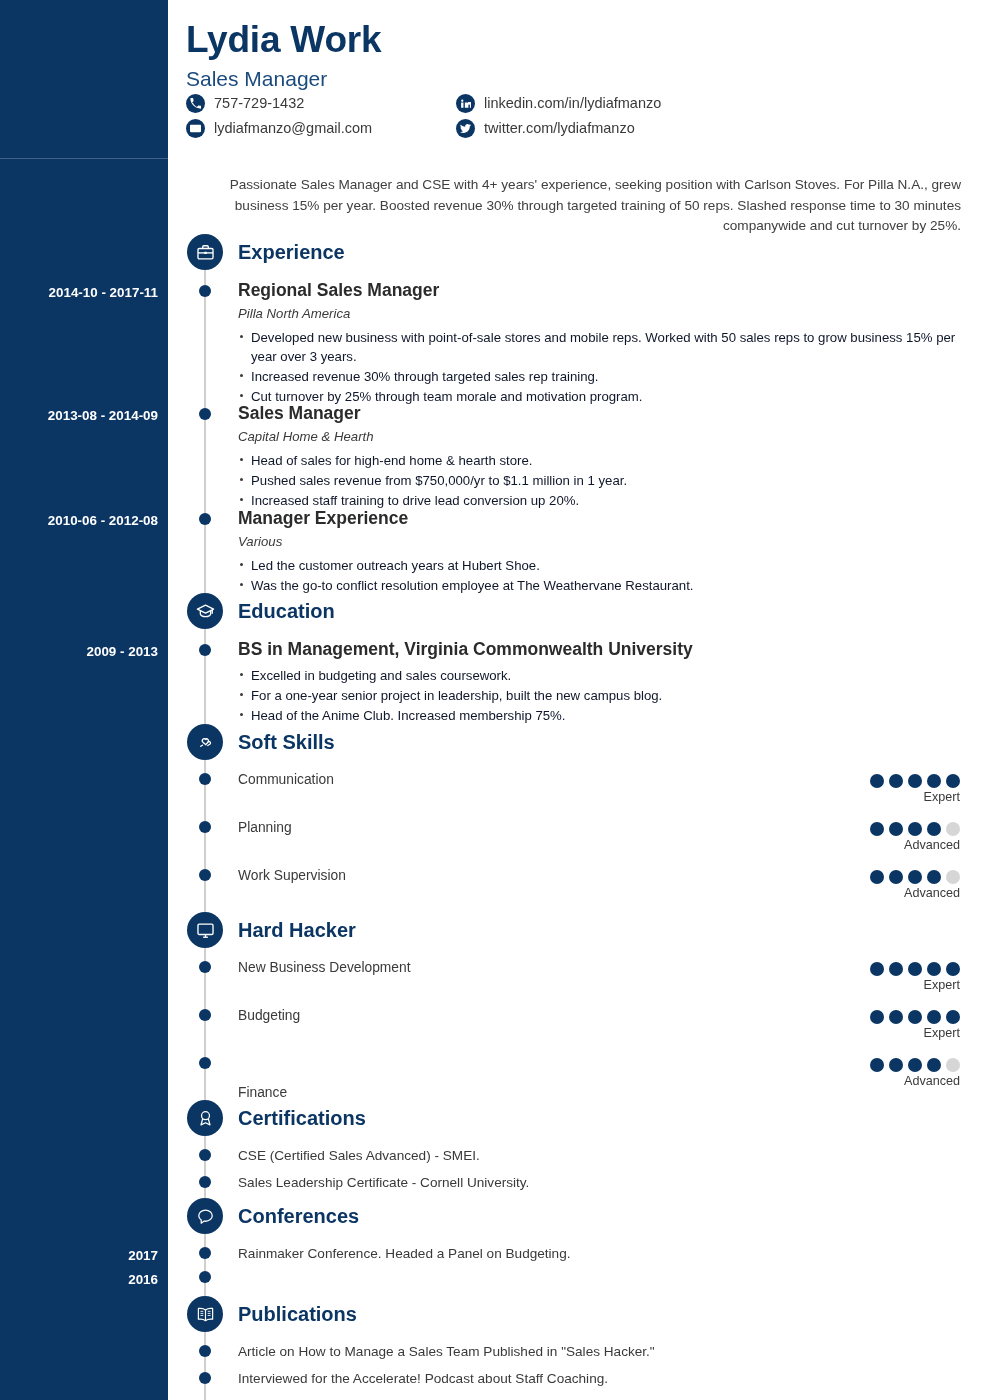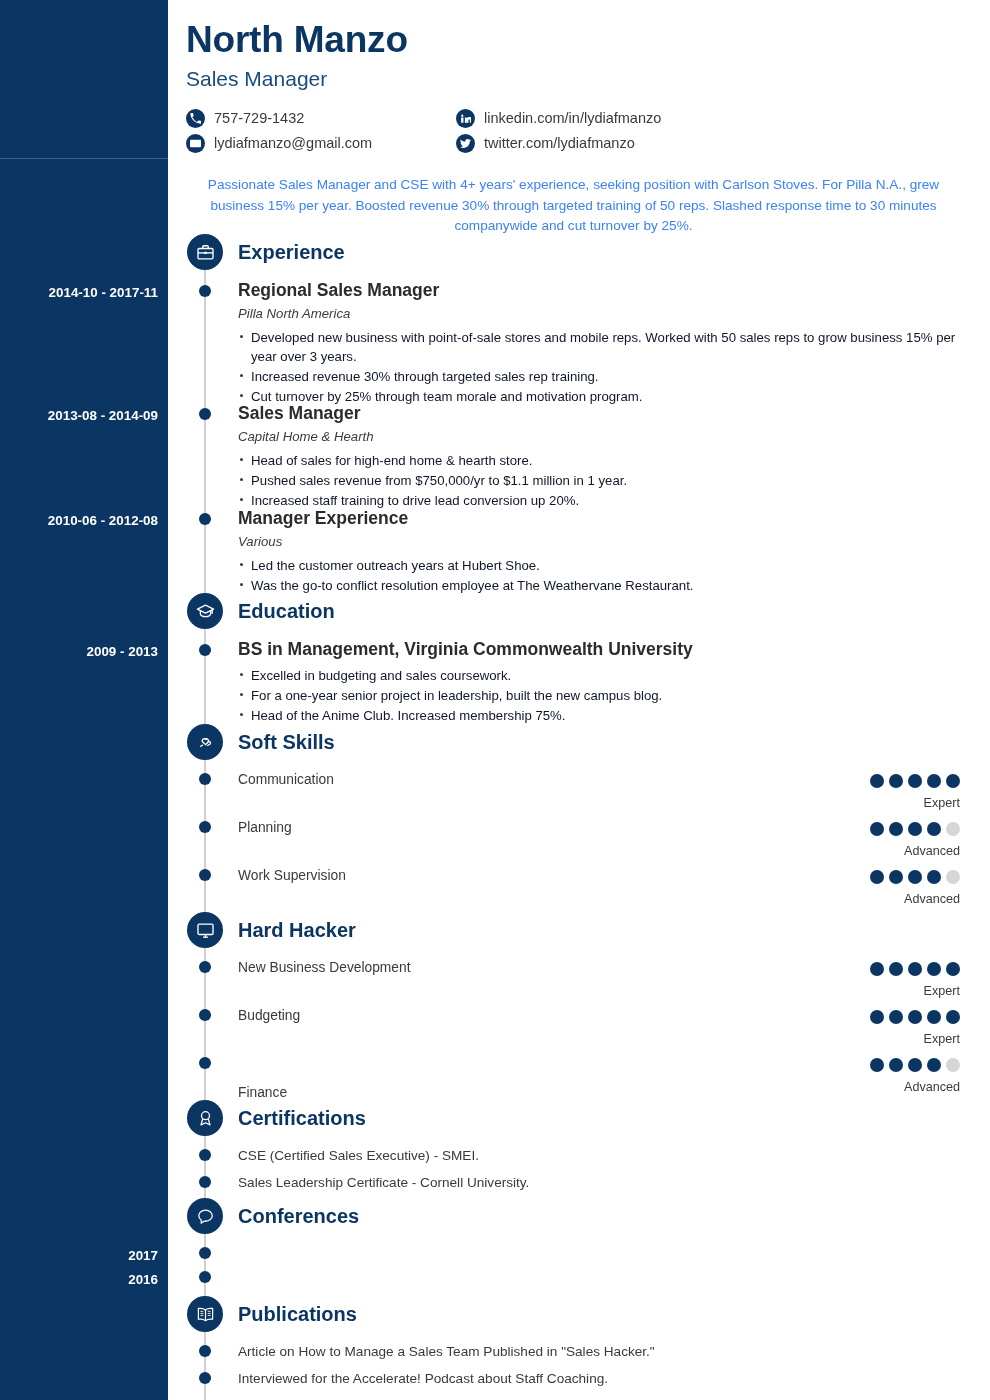"North Manzo" div.name { text: North Manzo -> Lydia Work }
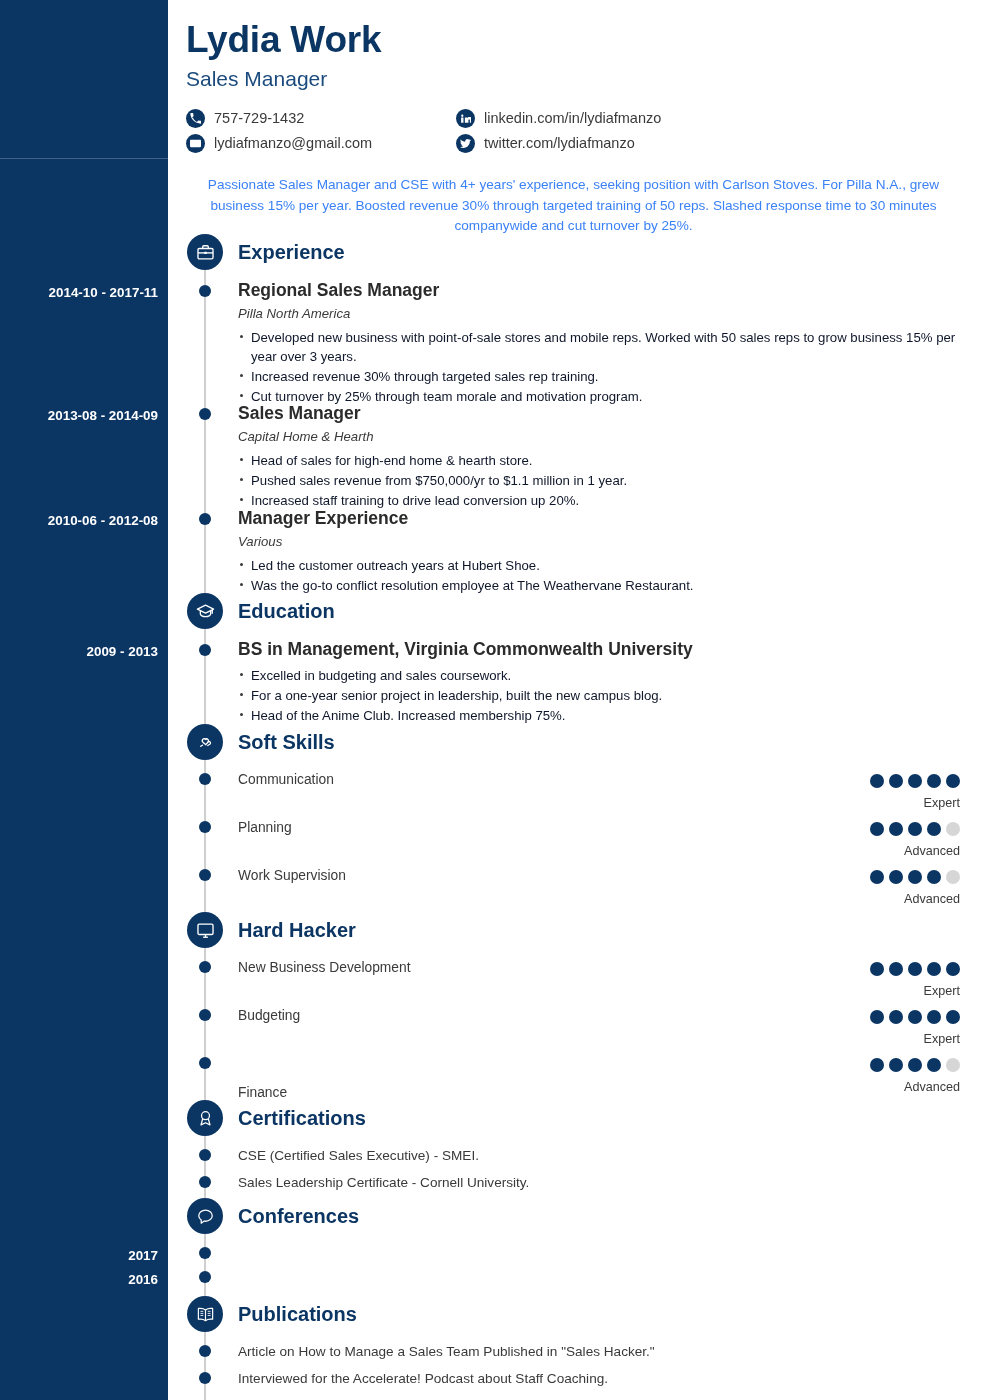"757-729-1432" .contacts { margin-top: 15px -> none }
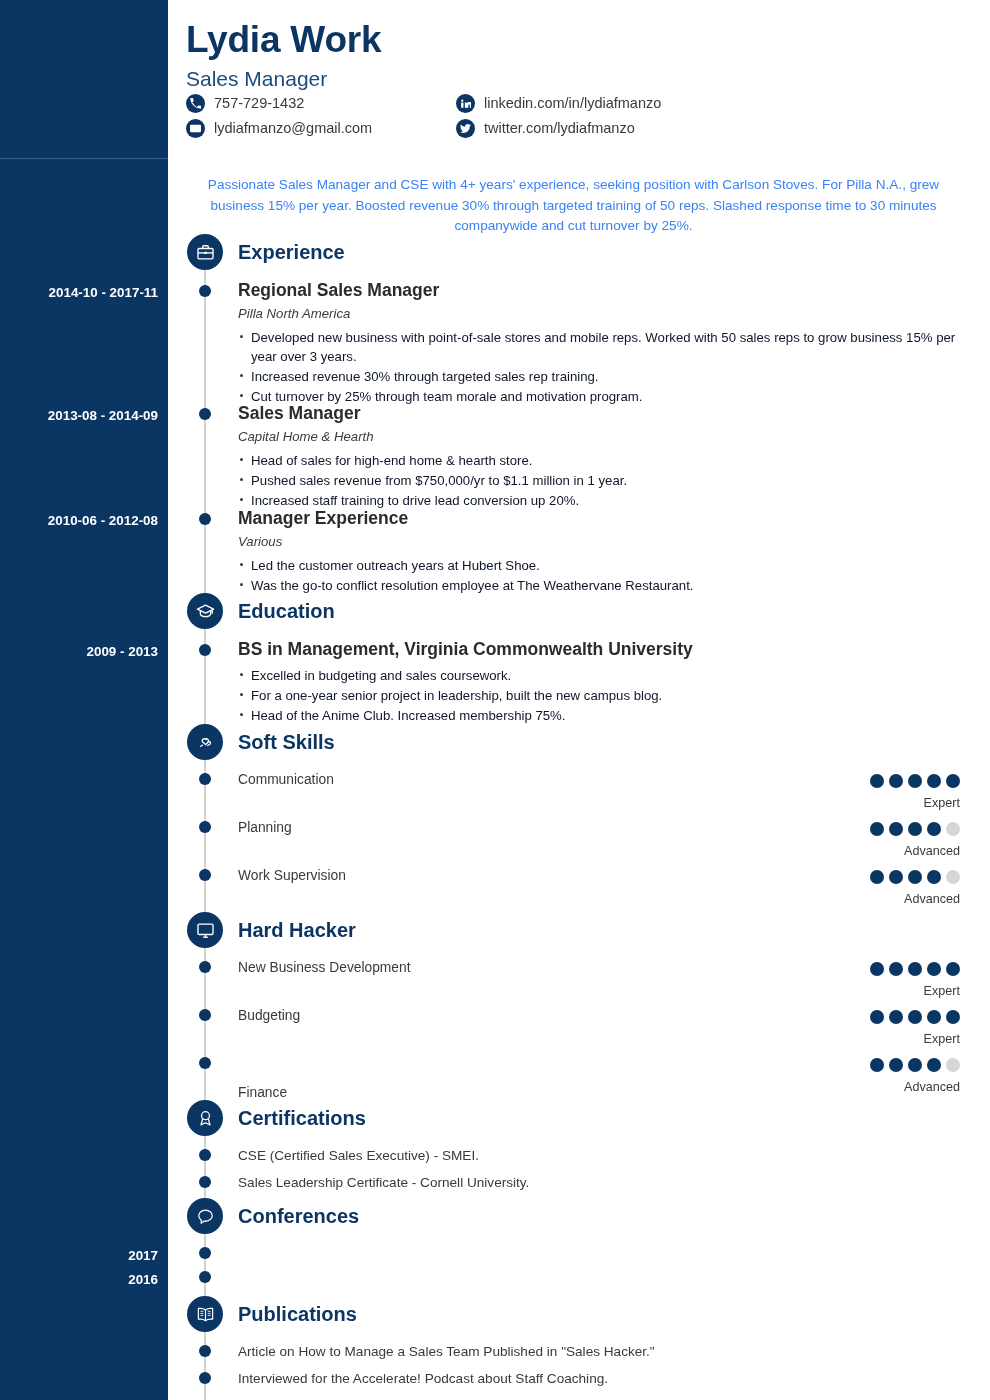"Passionate Sales Manager and CSE" .summary { color: #3b82f6 -> #404040; text-align: center -> right }
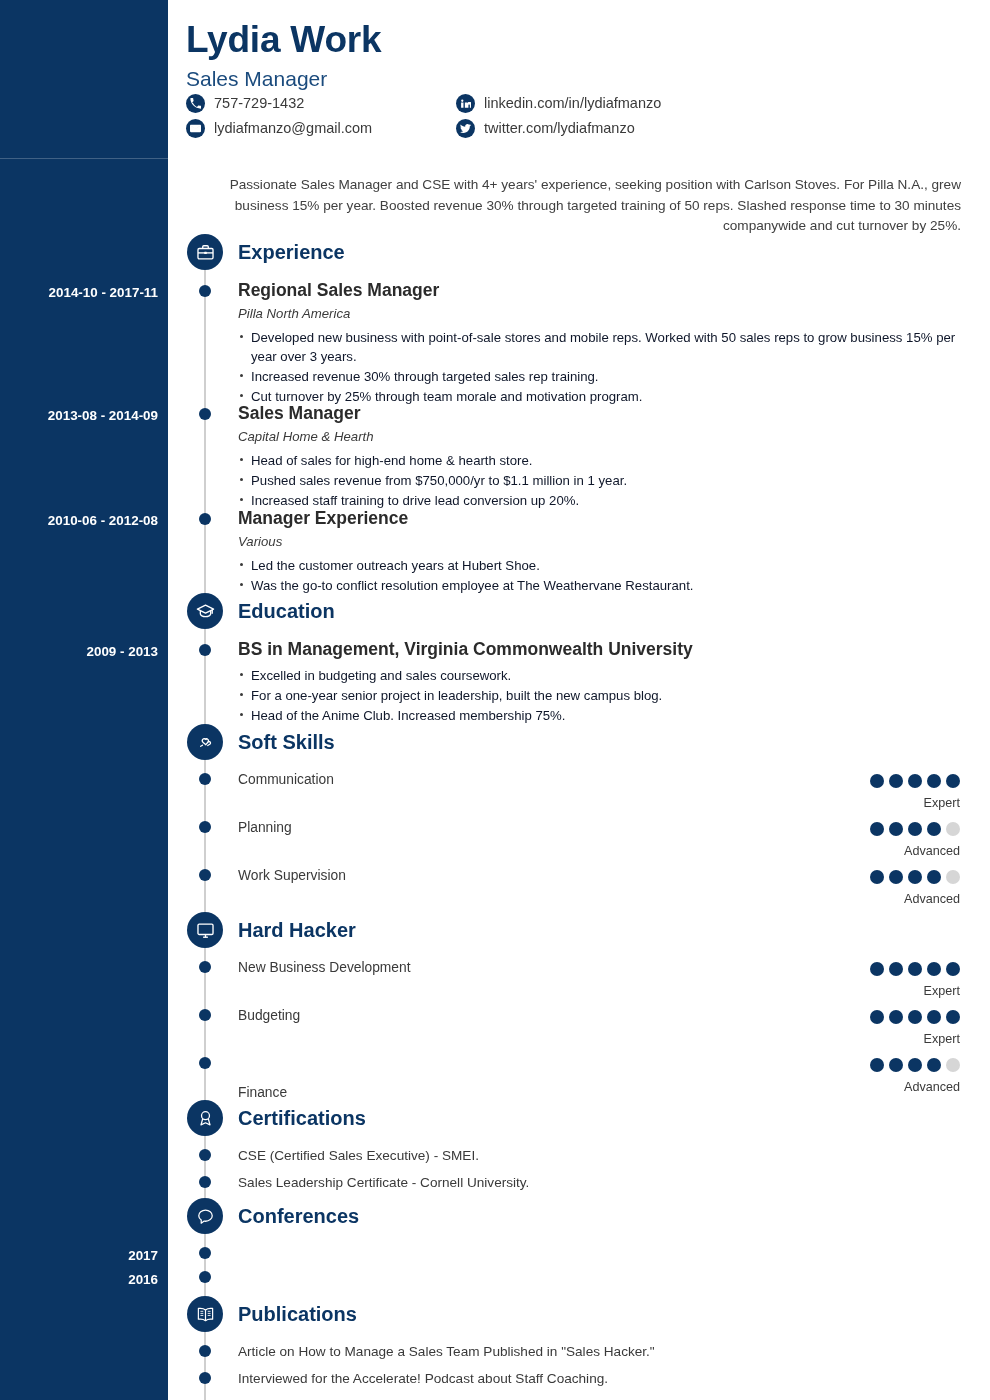"Expert" .rating-label { margin-top: 8px -> 2px }
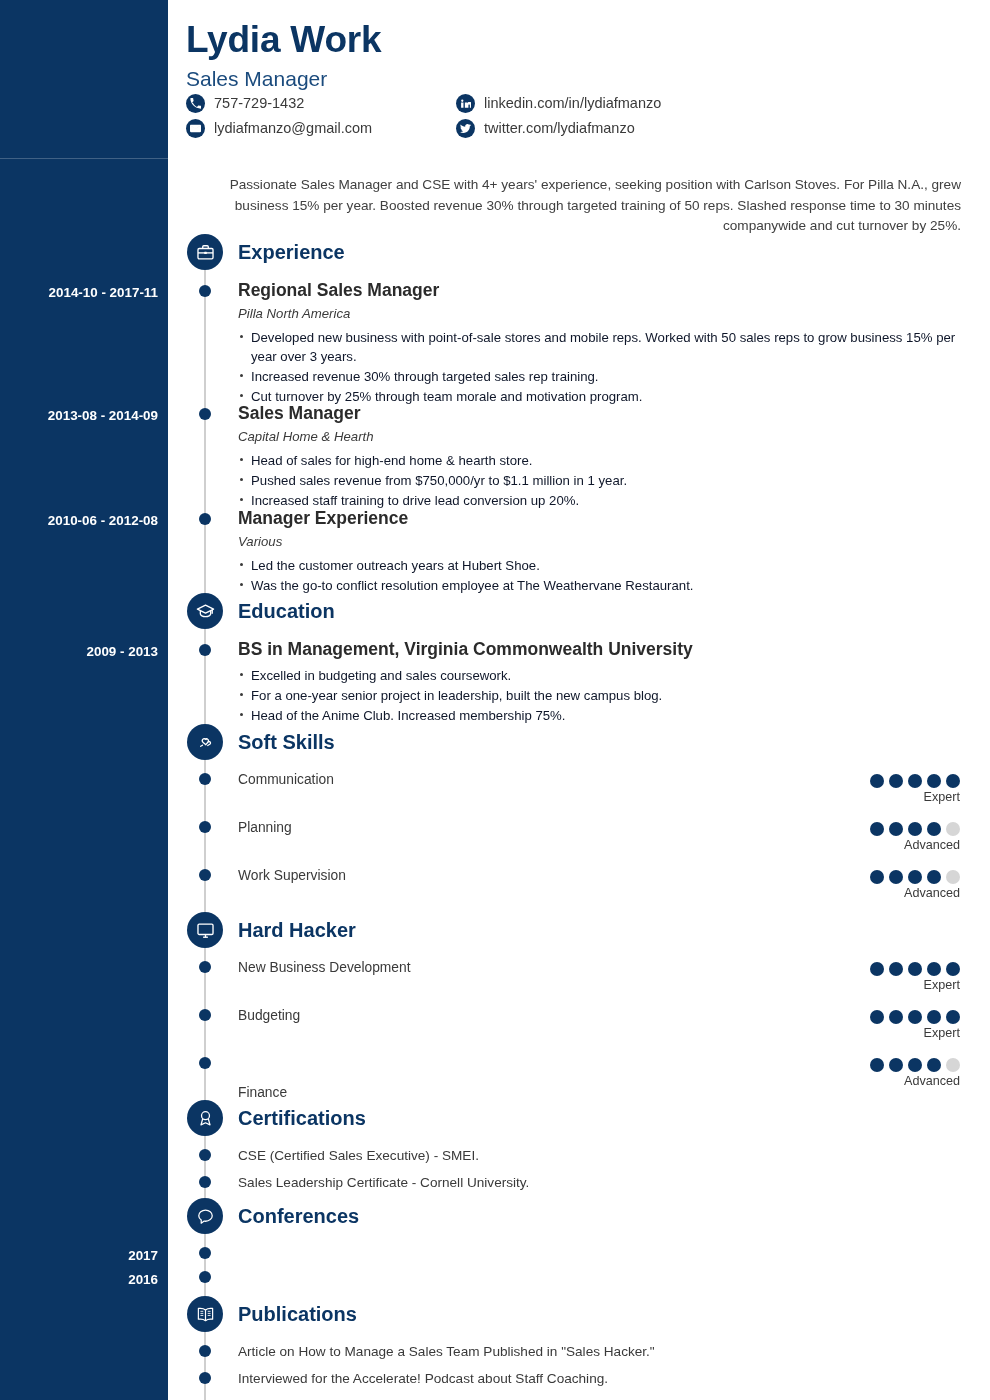"CSE (Certified Sales Executive) -" div.plain-item { text: Executive -> Advanced }
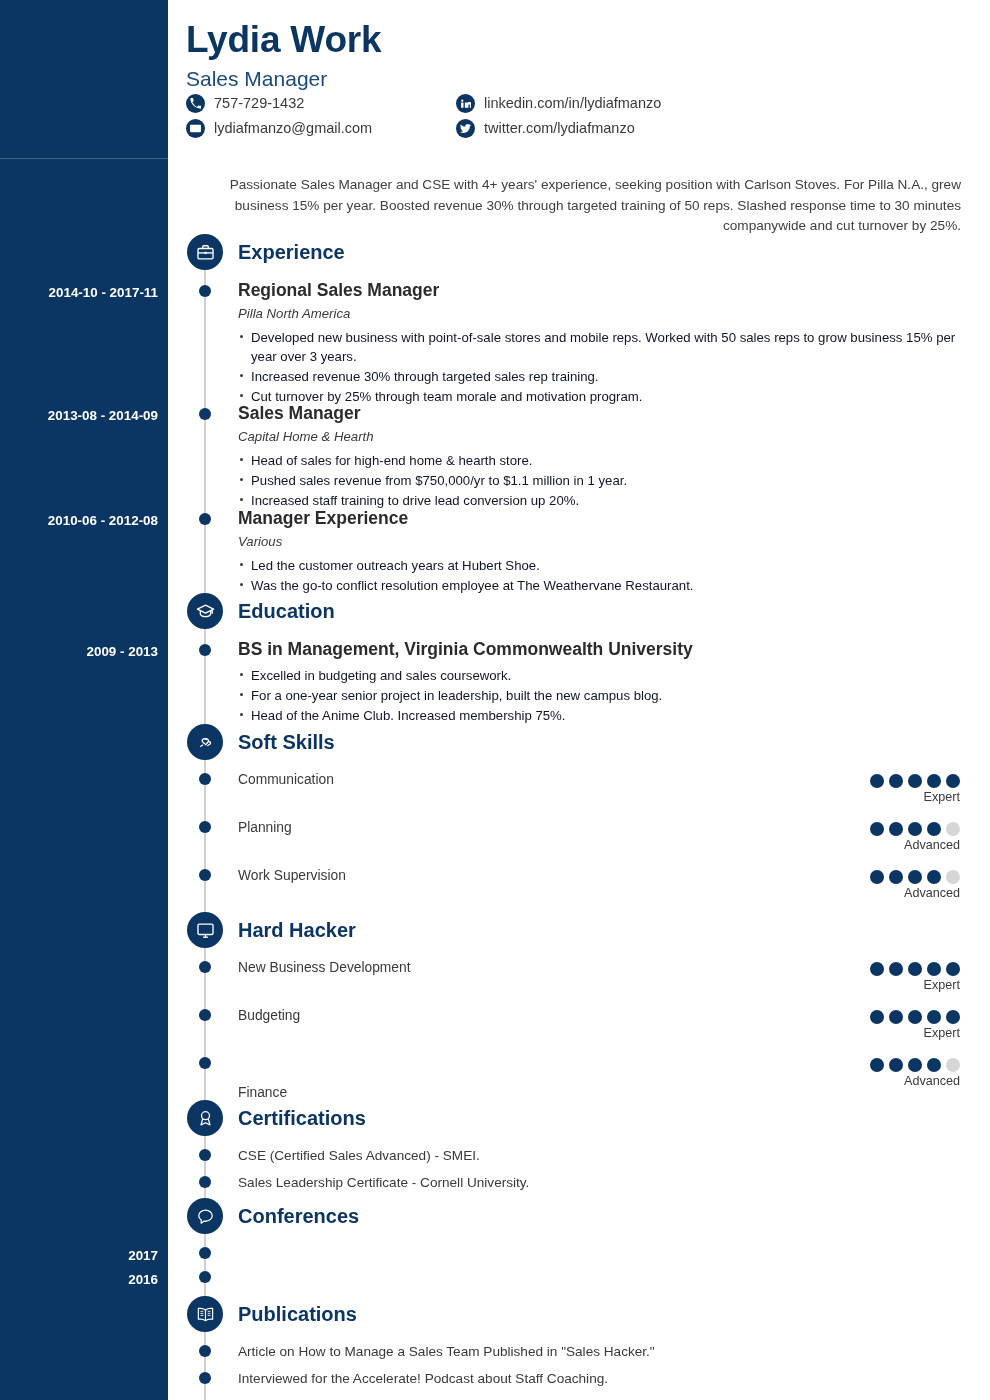"Rainmaker Conference. Headed a Panel" div.plain-item { html: none -> <div>Rainmaker Conference. Headed a Panel on Budgeting.</div> }
